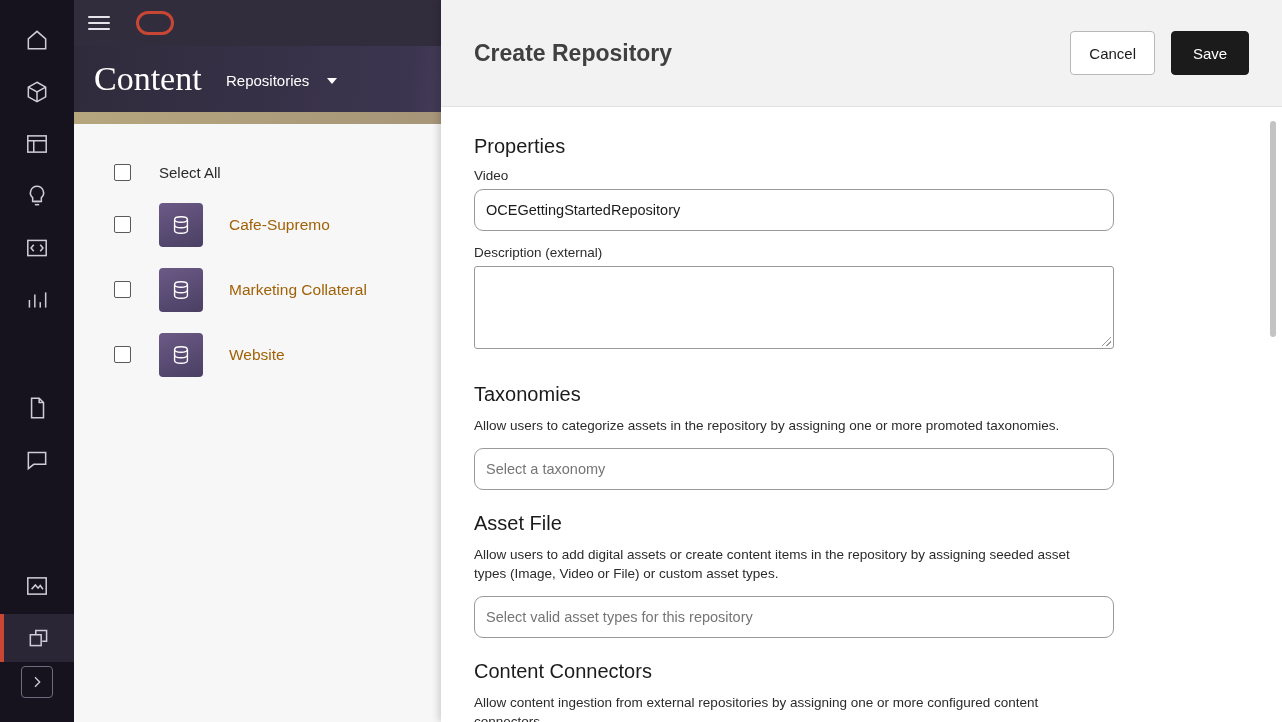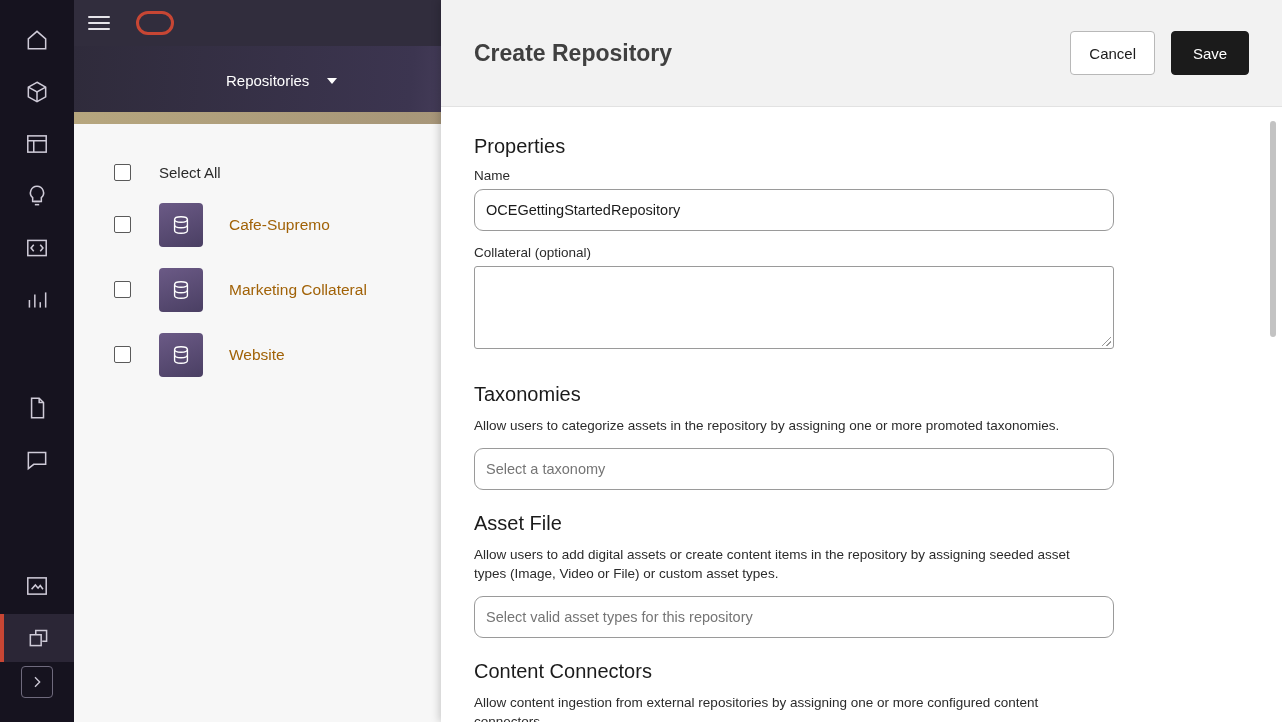"Content" div.banner-title { html: none -> <div>Content</div> }
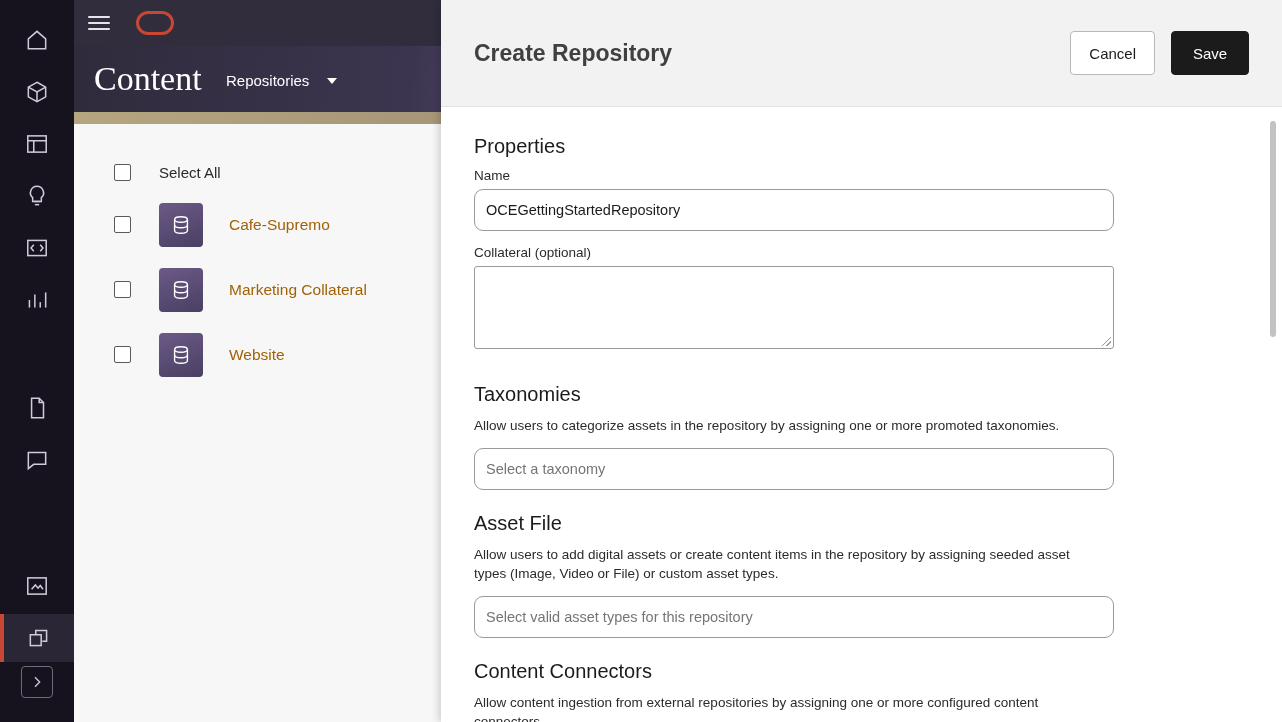"Name" div.field-label { text: Name -> Video }
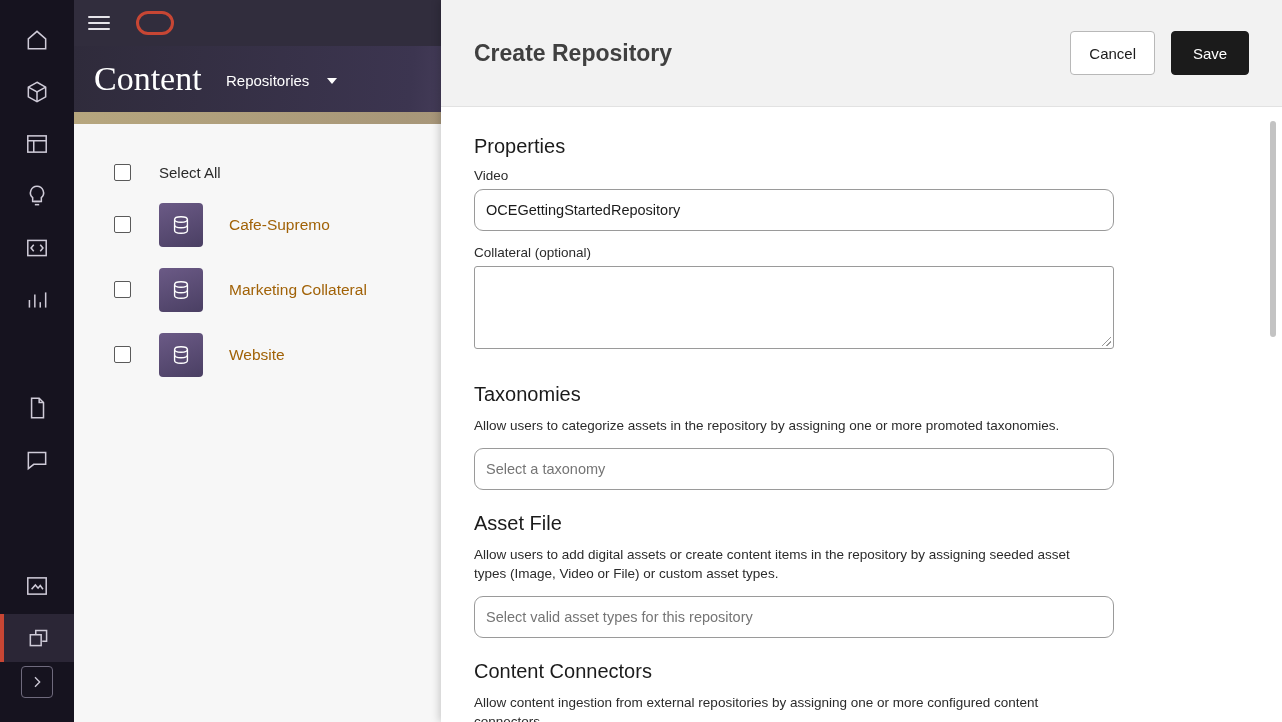"Collateral (optional)" div.field-label { text: Collateral (optional -> Description (external }
